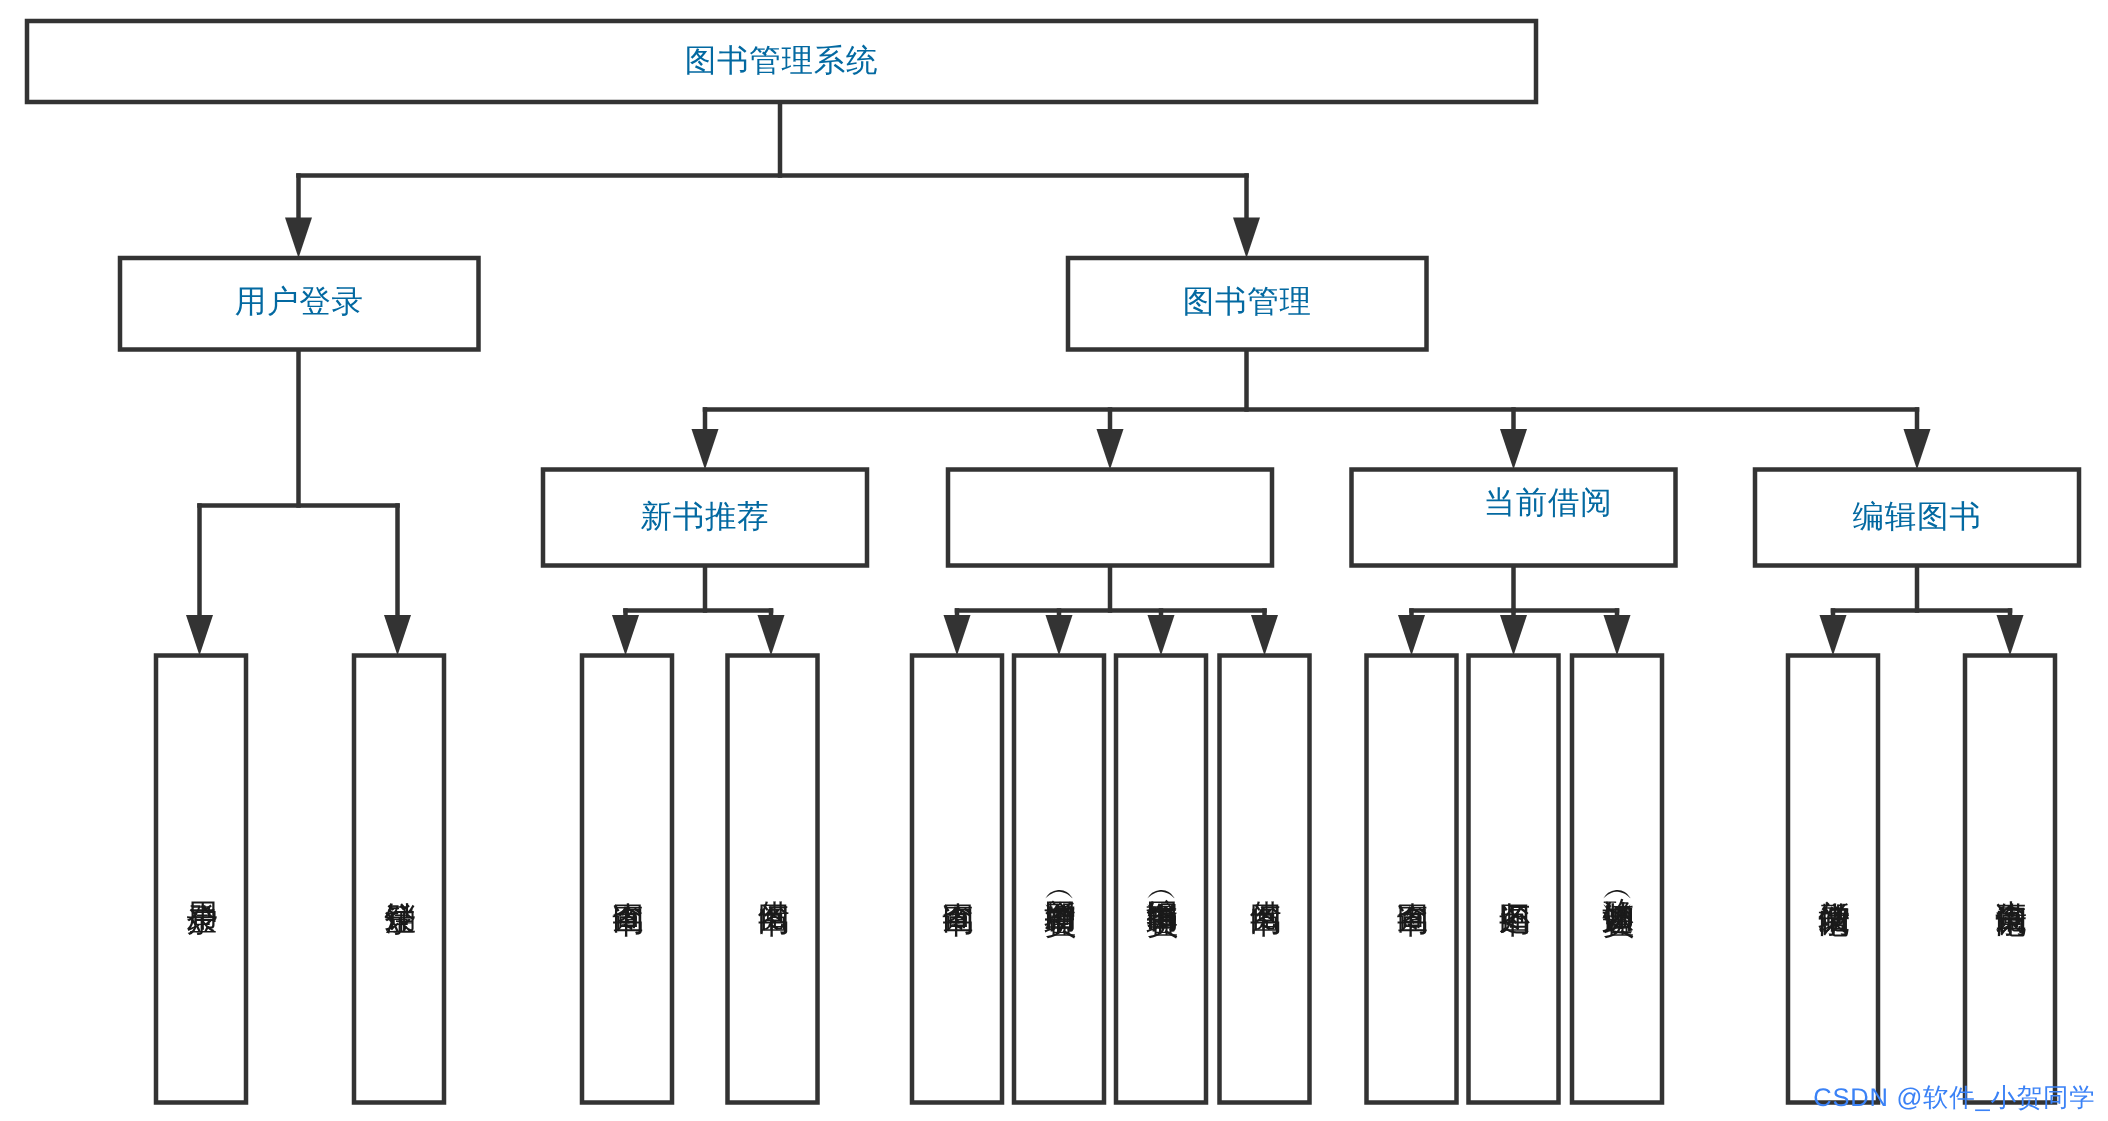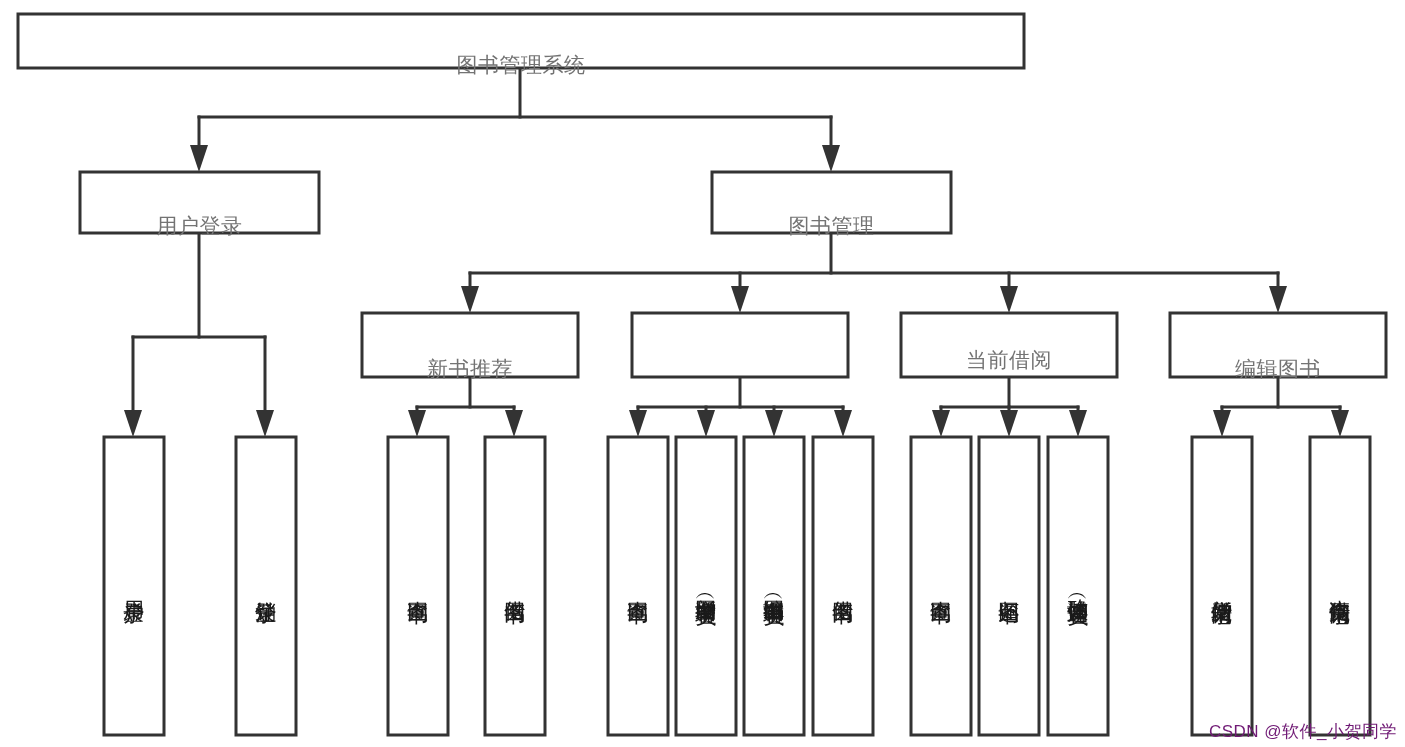"图书管理系统" .node-label { color: #737373 -> #0369a1; margin-top: 24px -> none }
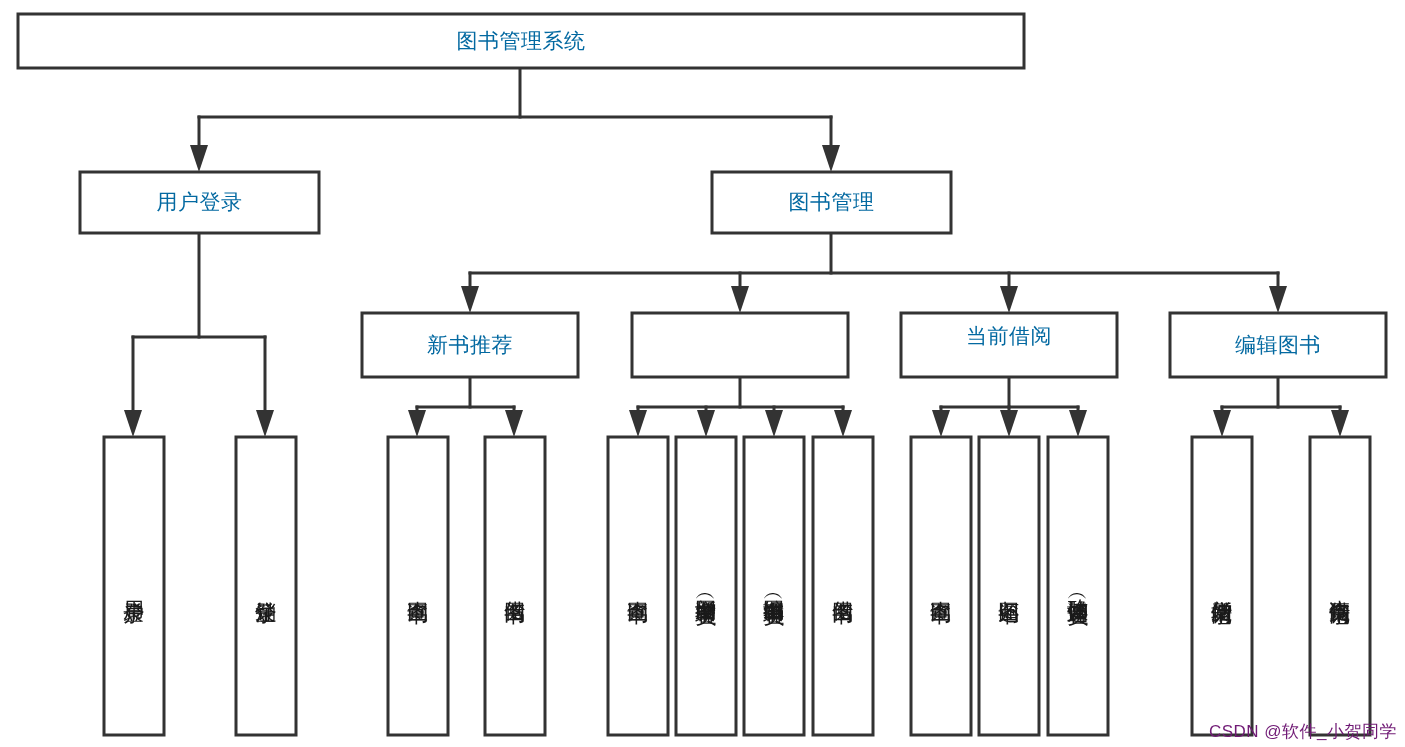"当前借阅" div.node-label { left: 901px -> 924px }
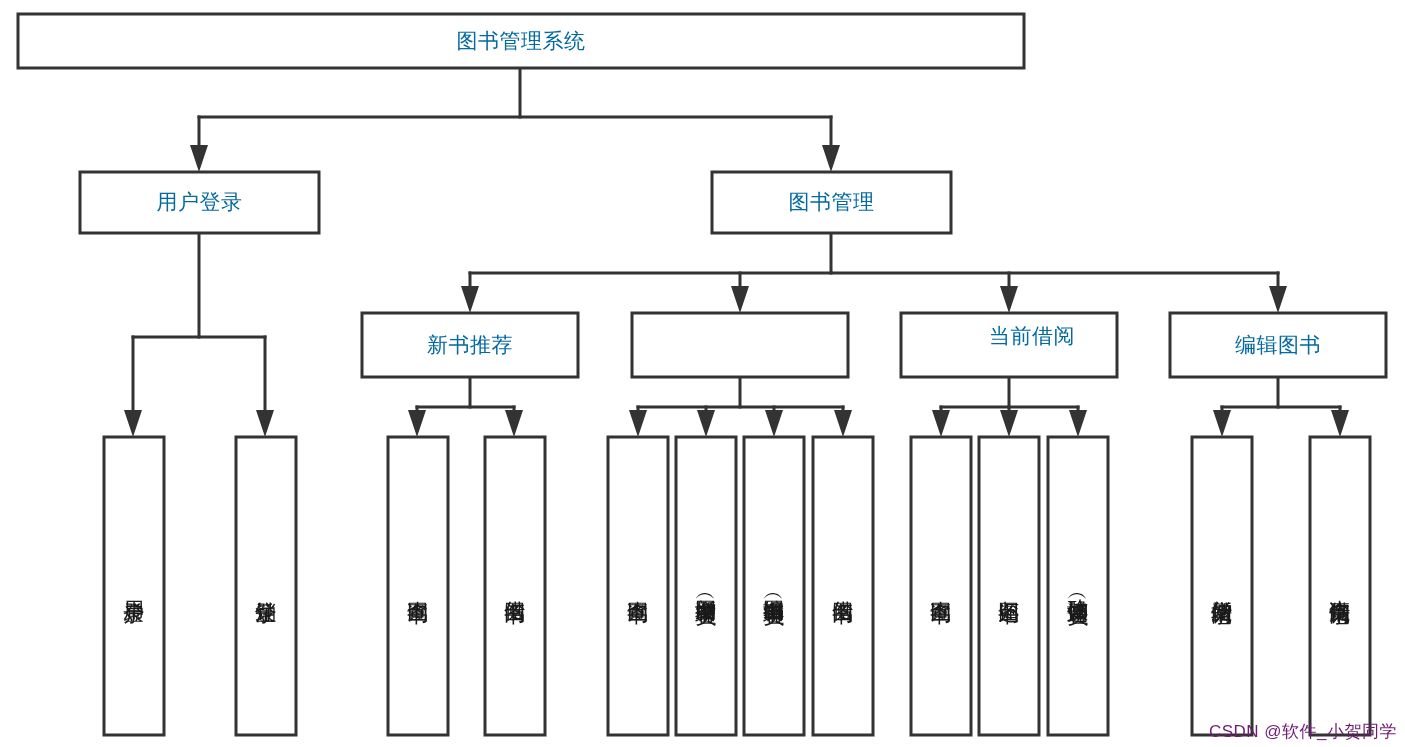"CSDN @软件_小贺同学" .watermark { color: #701a75 -> #3b82f6 }
